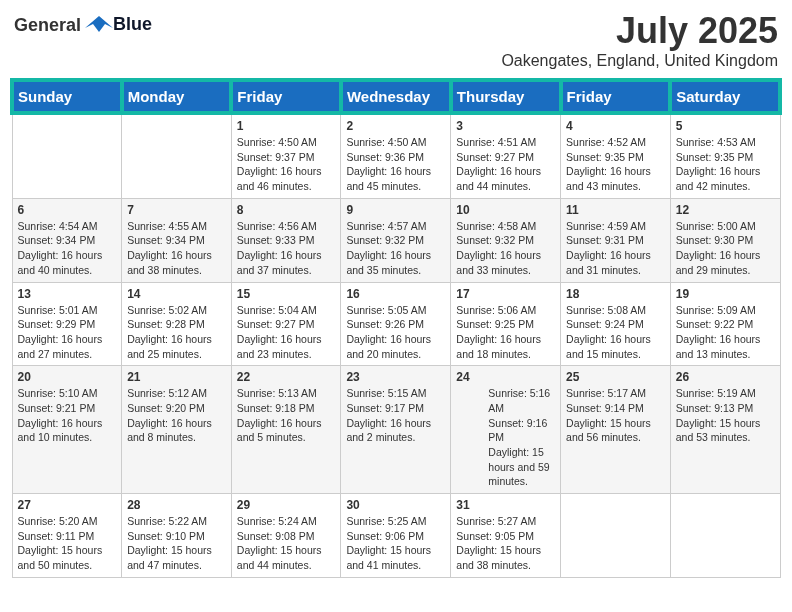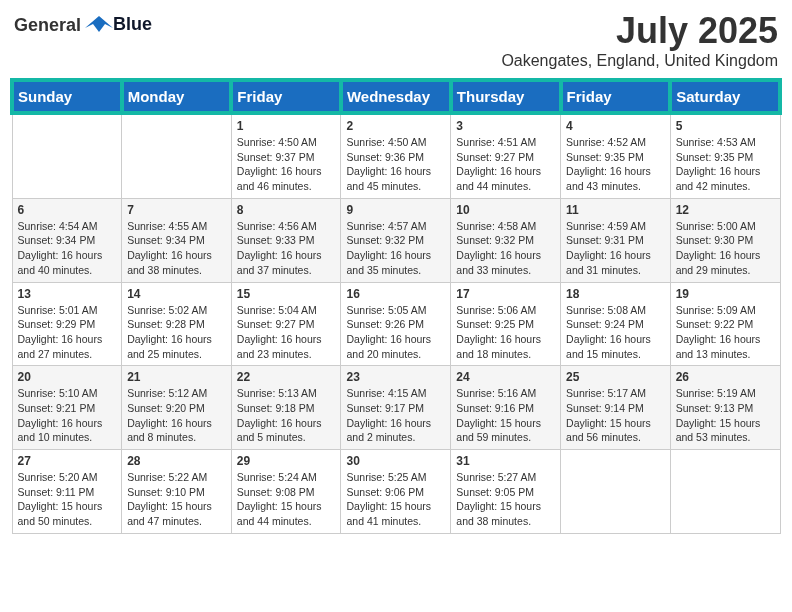"Sunrise: 4:15 AM" div.day-info { text: 4:15 -> 5:15 }
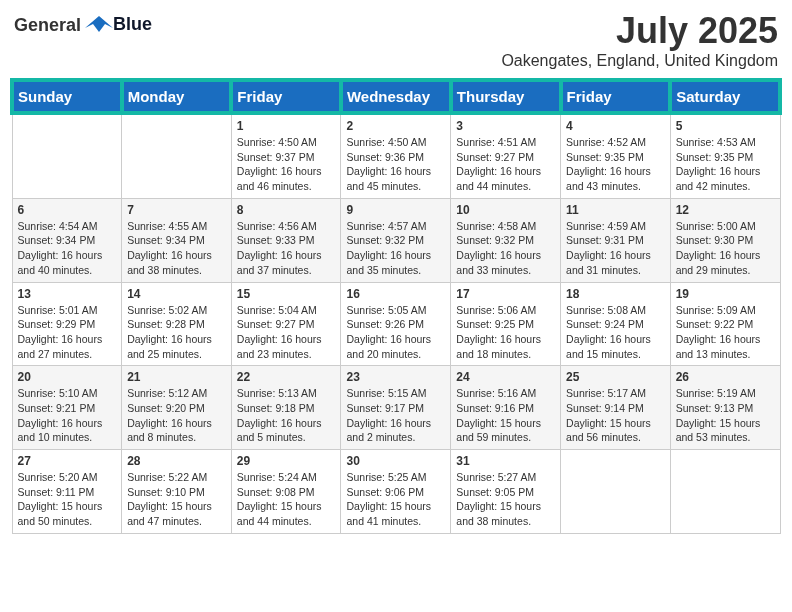"Sunrise: 5:16 AM" div.day-info { margin-left: none -> 32px }
